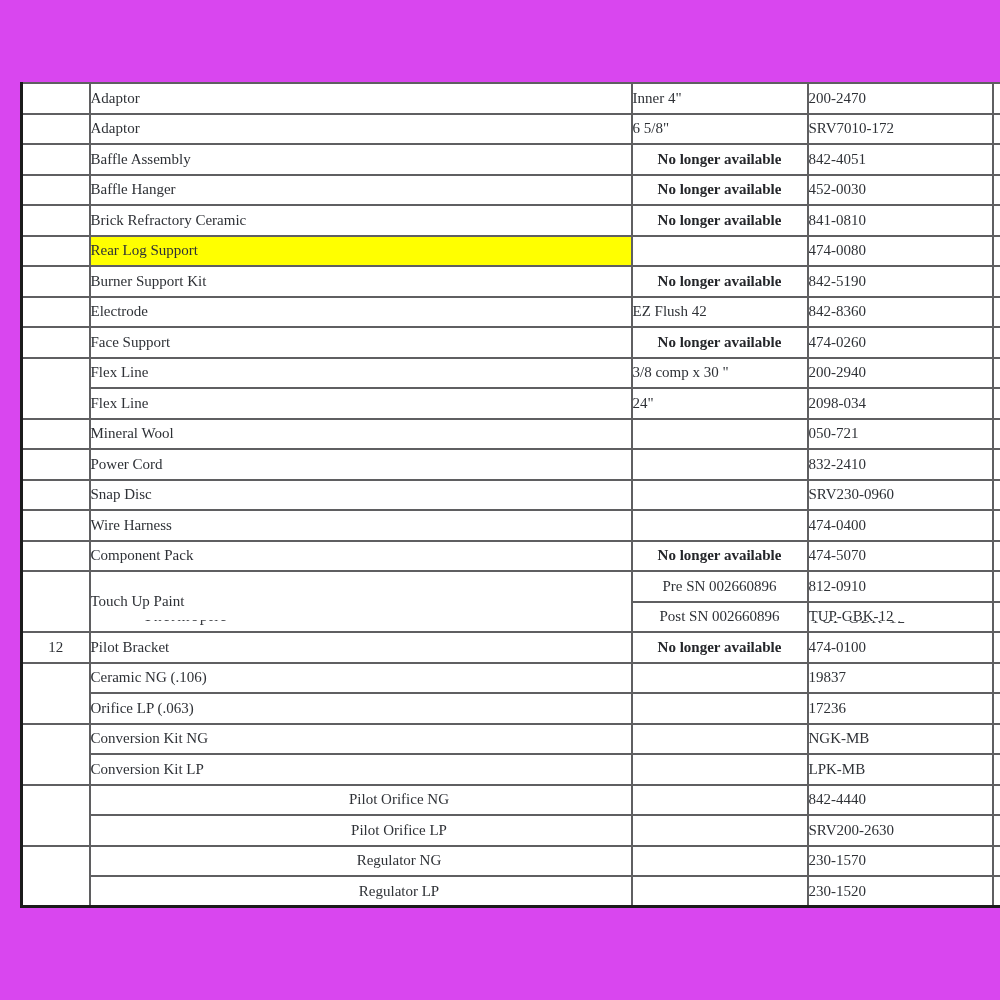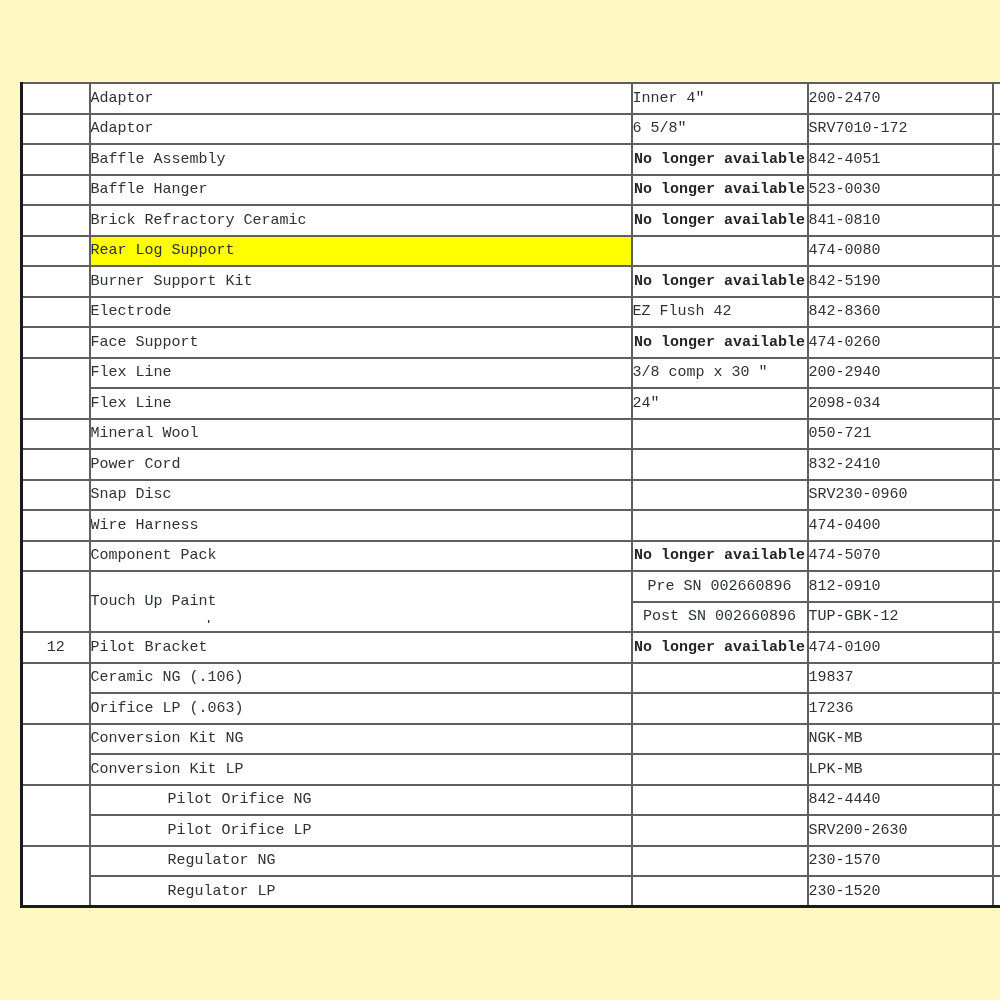"Adaptor" .page { background: #fef9c3 -> #d946ef; font-family: Liberation Mono, monospace -> Liberation Serif, serif }
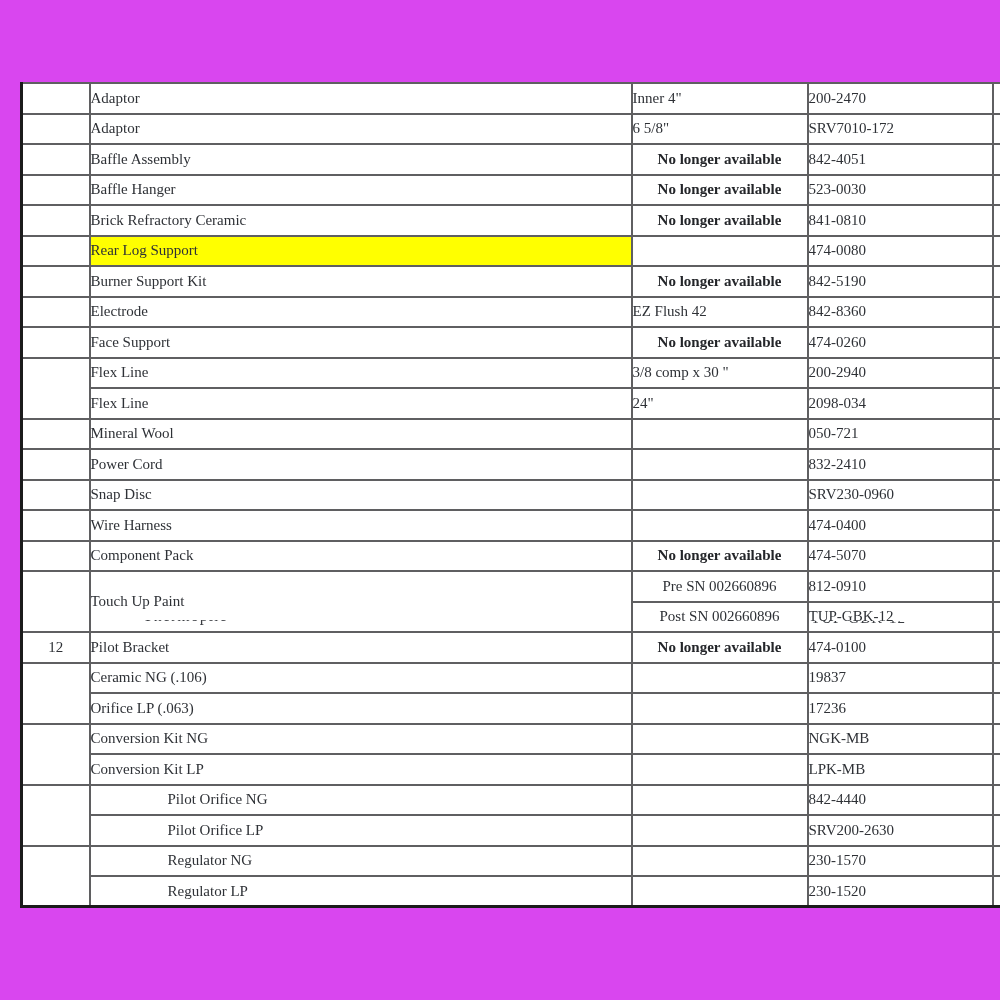"523-0030" td.c-part { text: 523-0030 -> 452-0030 }
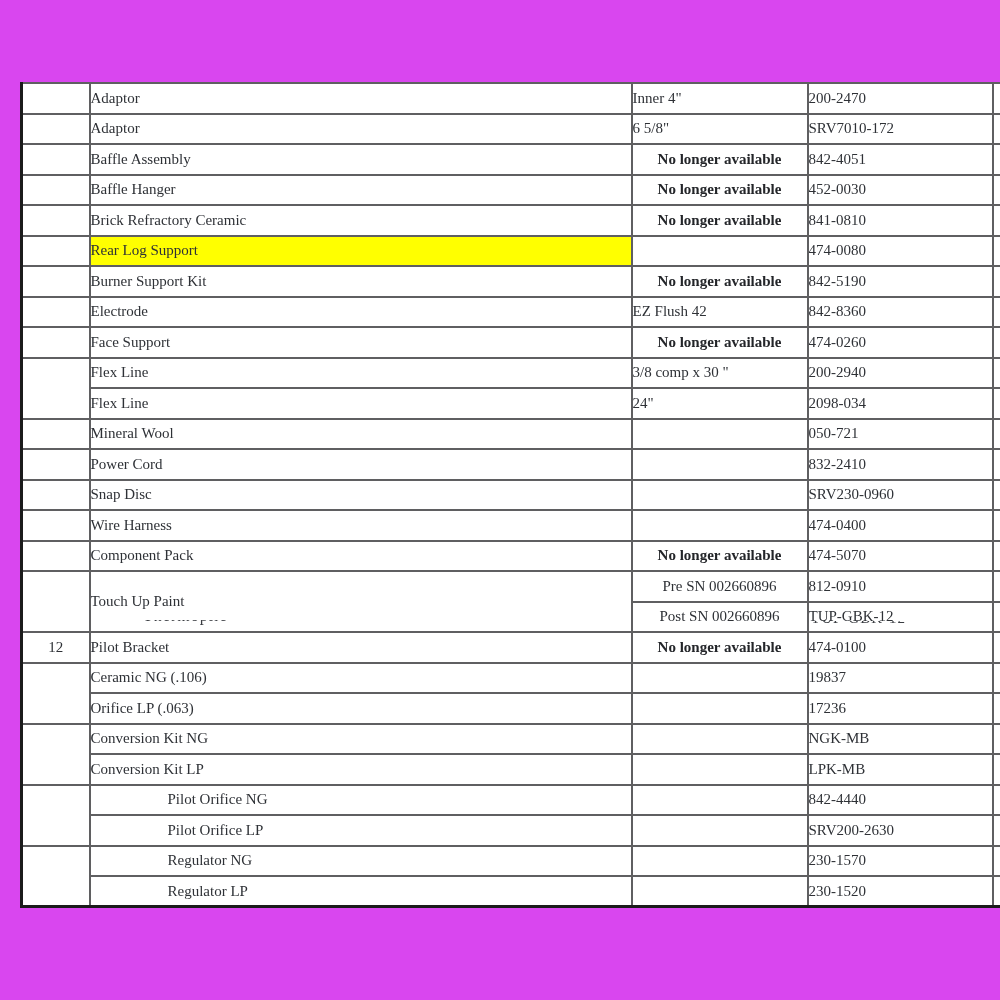"Pilot Orifice NG" td.c-desc.ind { text-align: none -> center }
